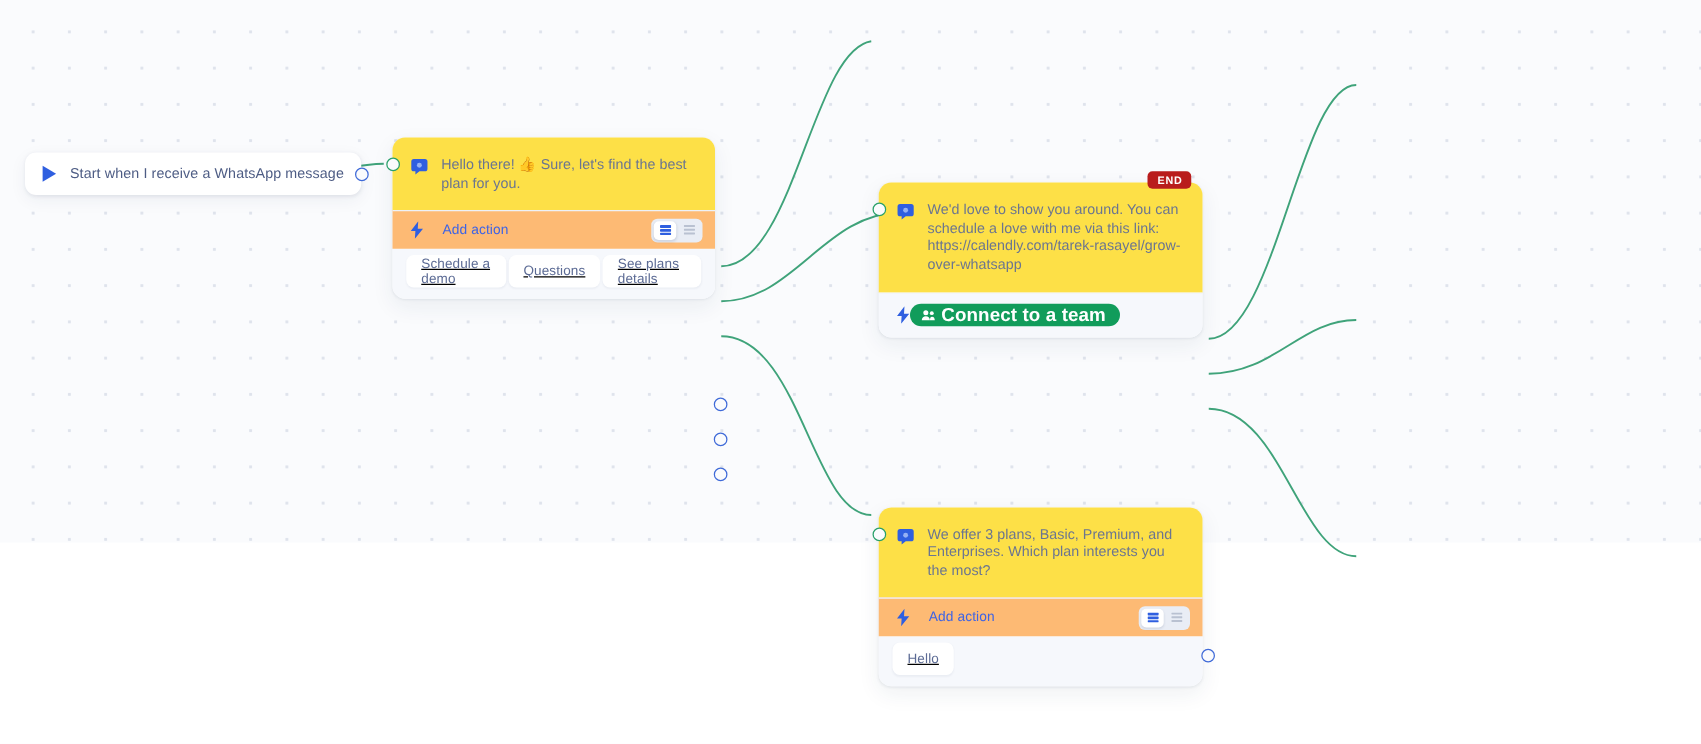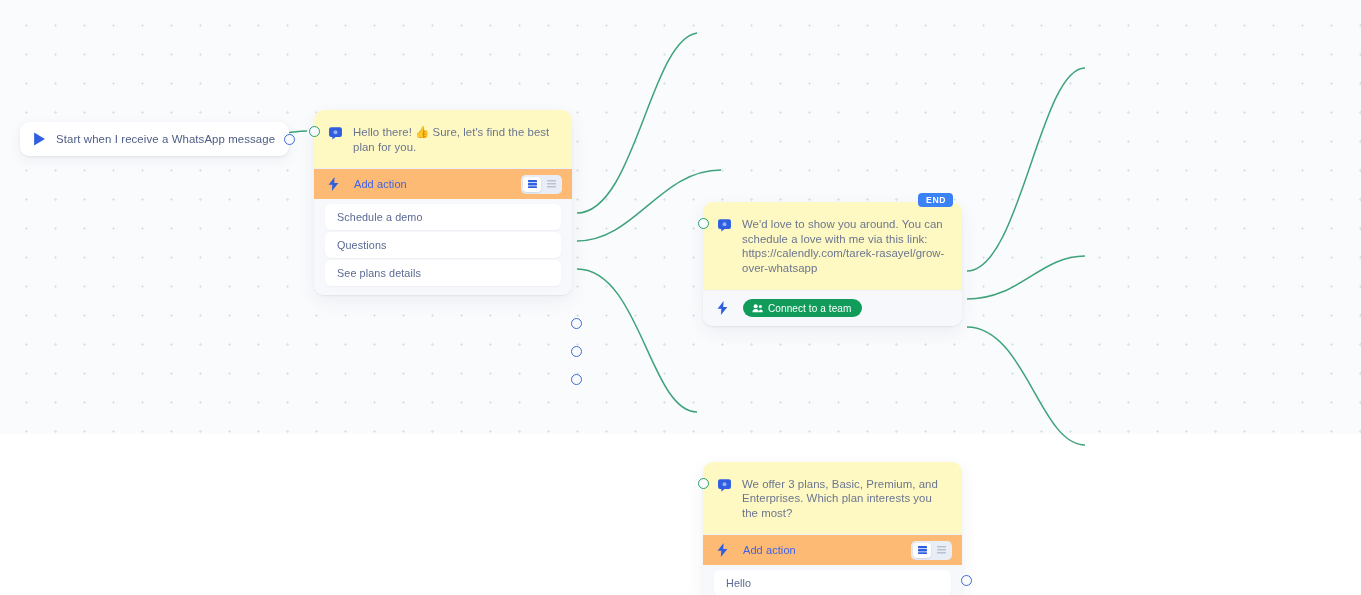"Hello there! 👍 Sure, let's" .card-body { background: #fef9c3 -> #fde047 }
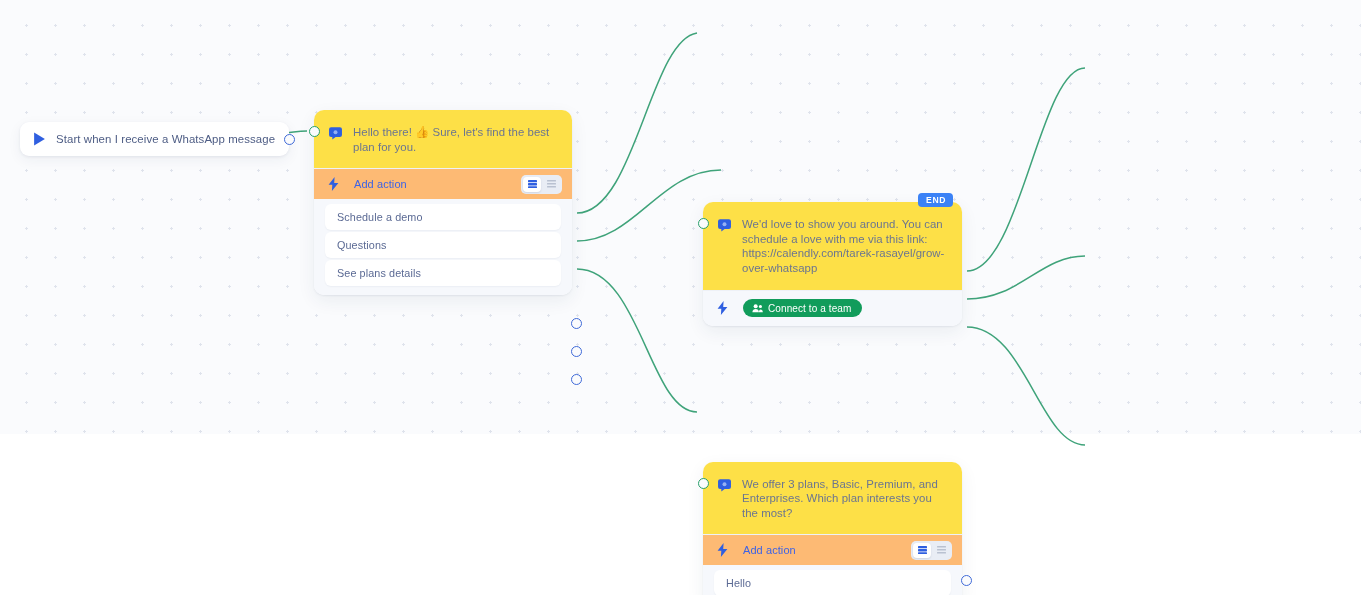"END" .end-badge { background: #3b82f6 -> #b91c1c }
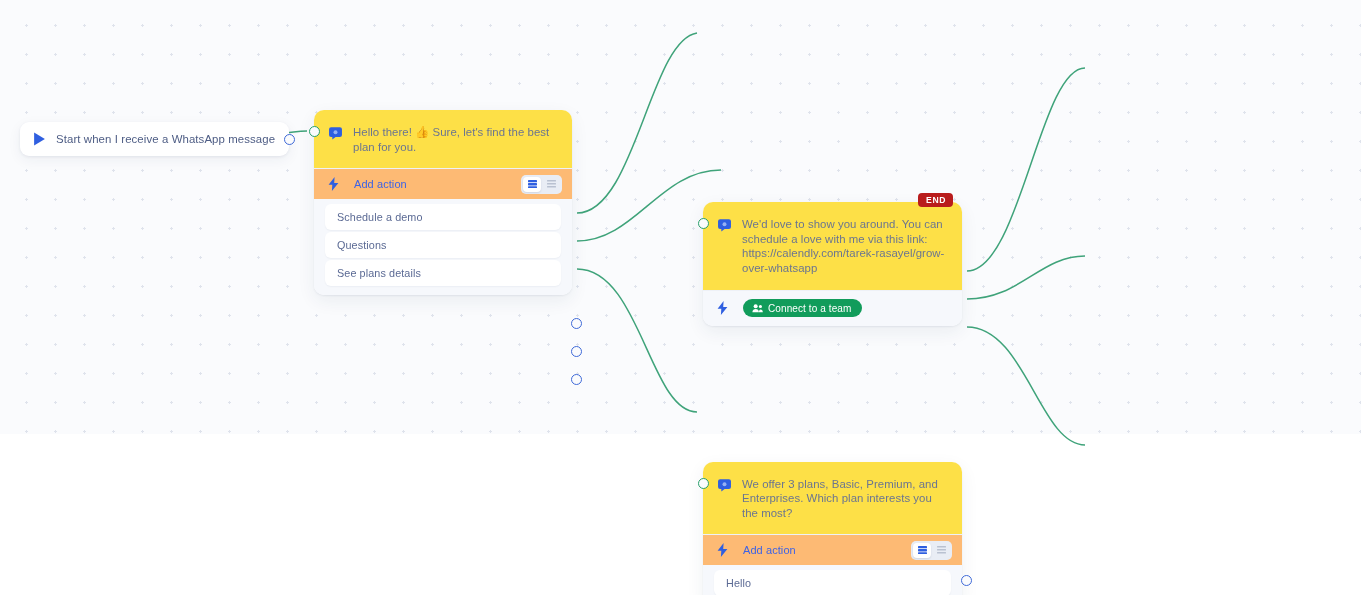"Schedule a demo" .replies { flex-direction: column -> row; text-decoration: none -> underline }
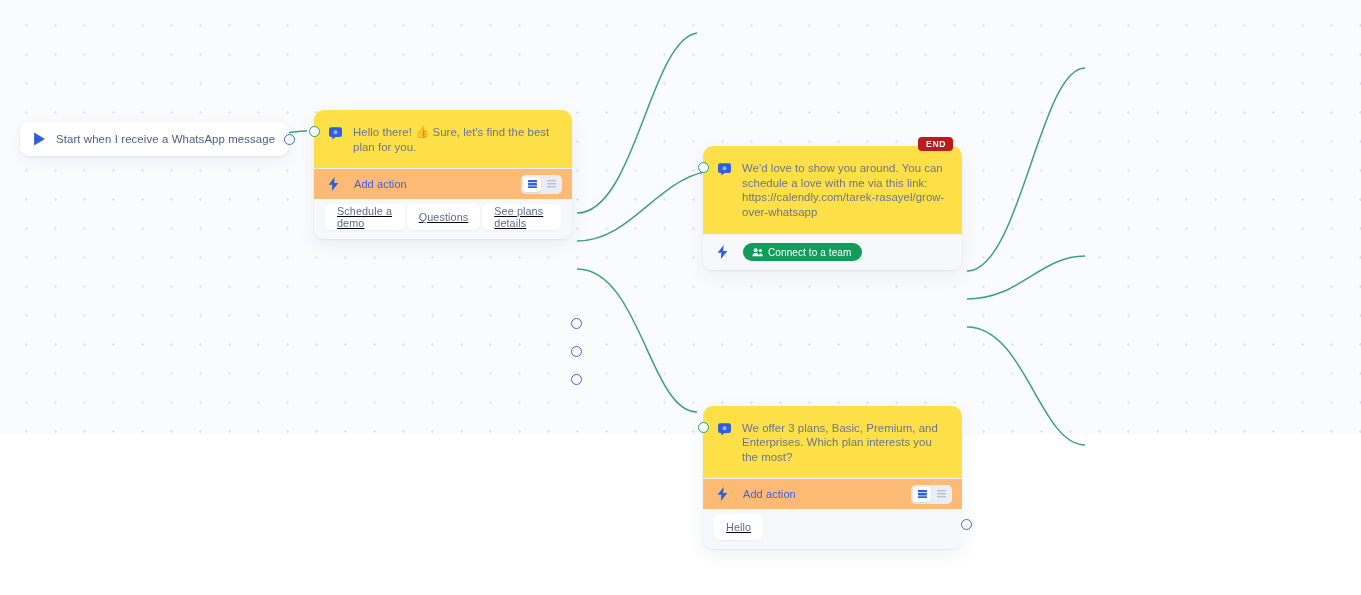"Connect to a team" .team-pill { font-size: 10px -> 15px; font-weight: none -> bold; margin-left: 15px -> none }
